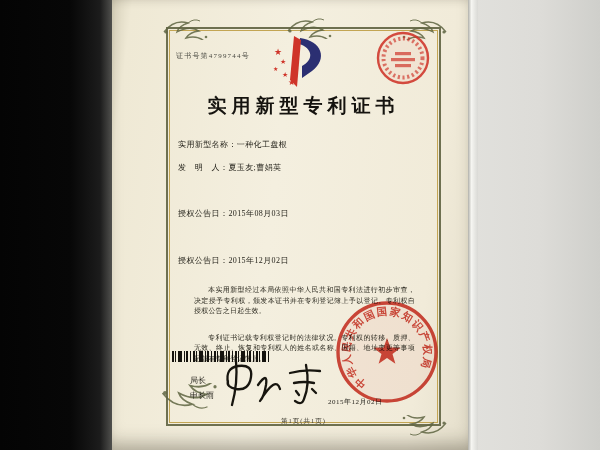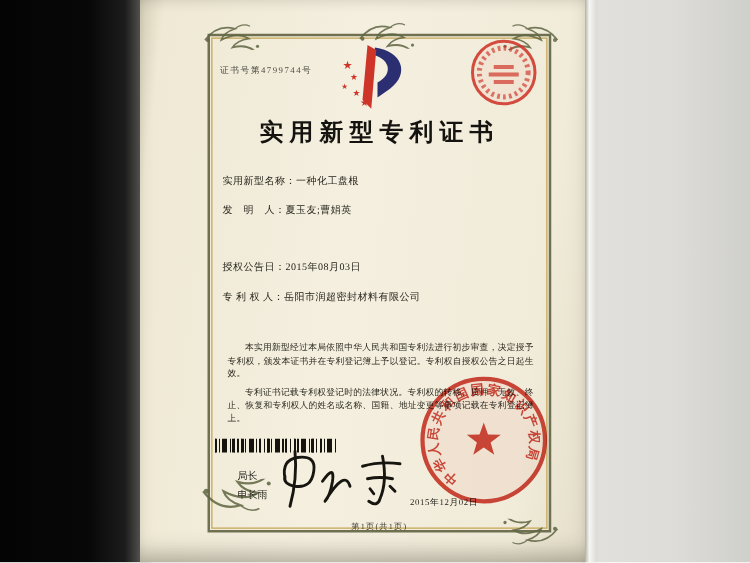"专 利 权 人：岳阳市润超密封材料有限公司" div.field { html: <div><span>专 利 权 人：</span><span>岳阳市润超密封材料有限公司</span></div> -> none }
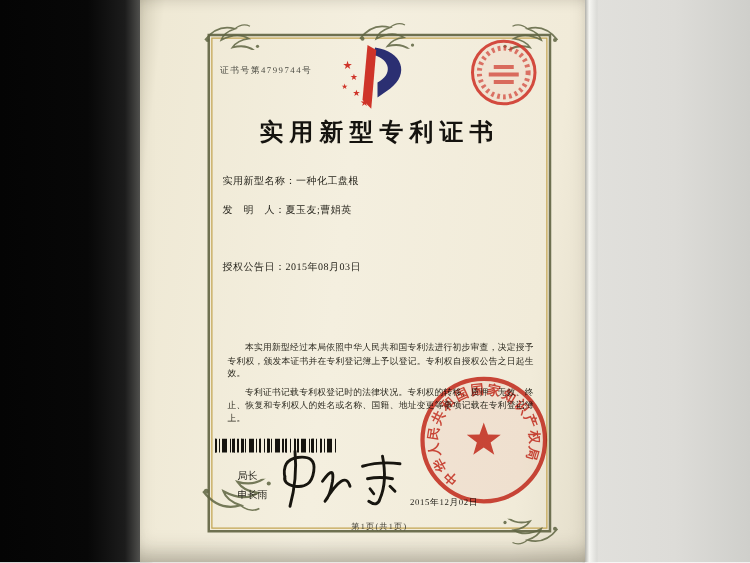"授权公告日：2015年12月02日" div.field { html: none -> <div><span>授权公告日：</span><span>2015年12月02日</span></div> }
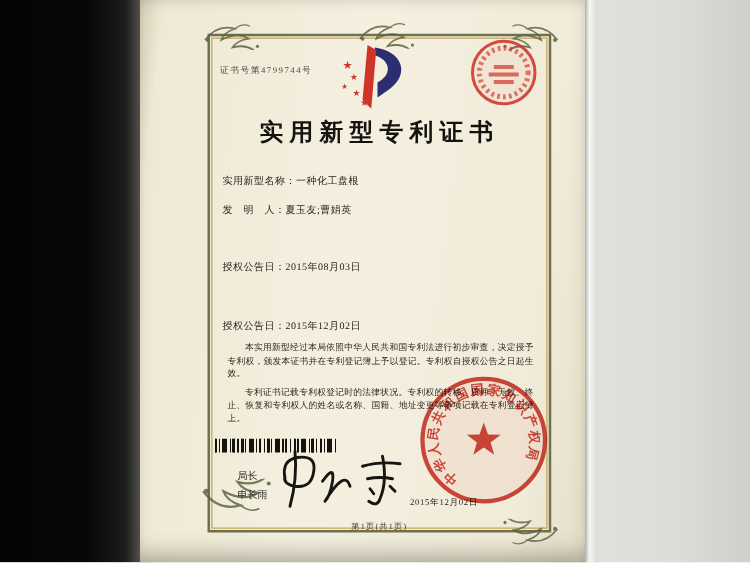"本实用新型经过本局依照中华人民共和国专利法进行初步审查，决定授予专利权，颁发本证" .body-text p { margin: 4px -> 16px }
